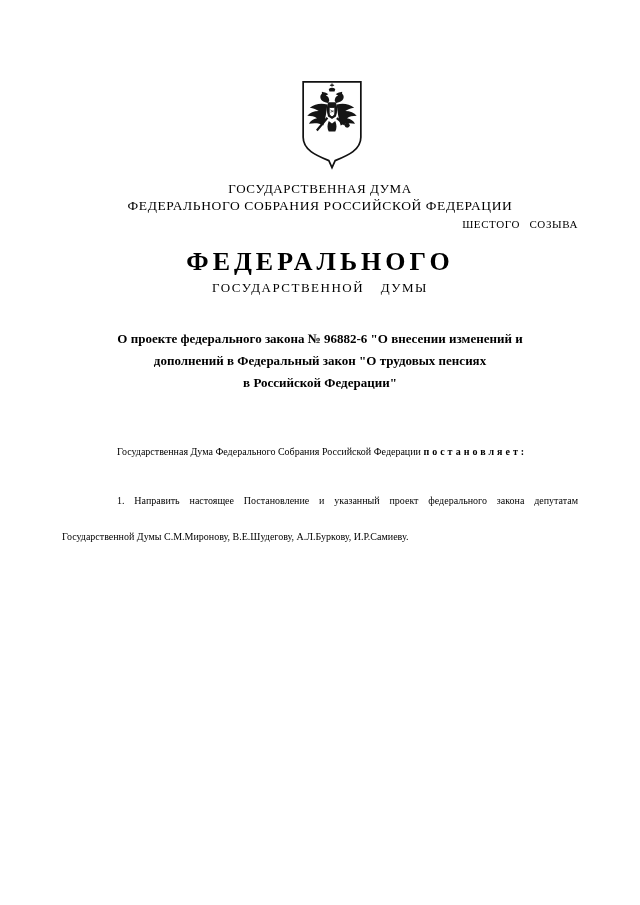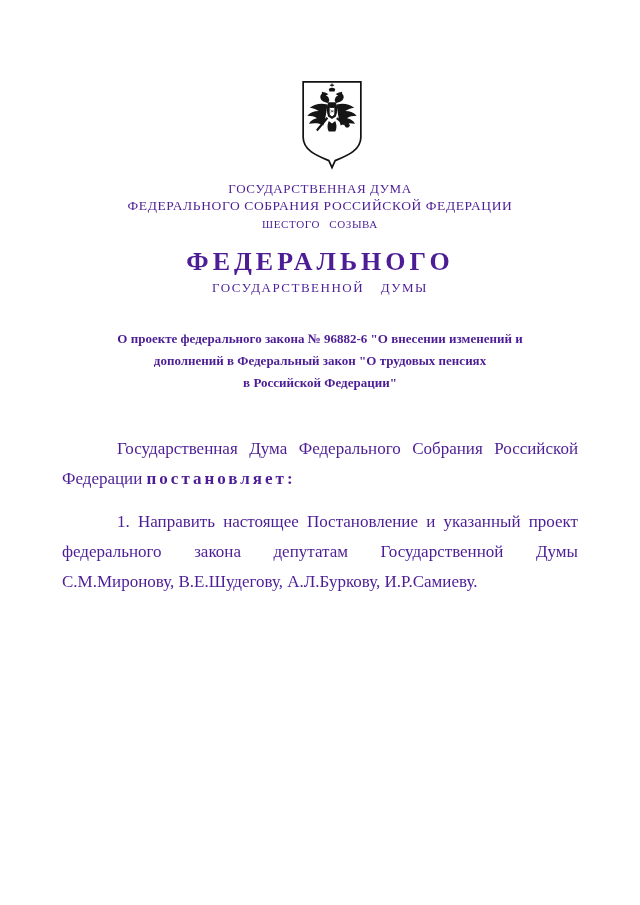"ГОСУДАРСТВЕННАЯ ДУМА" .page { color: #4c1d95 -> #000000 }
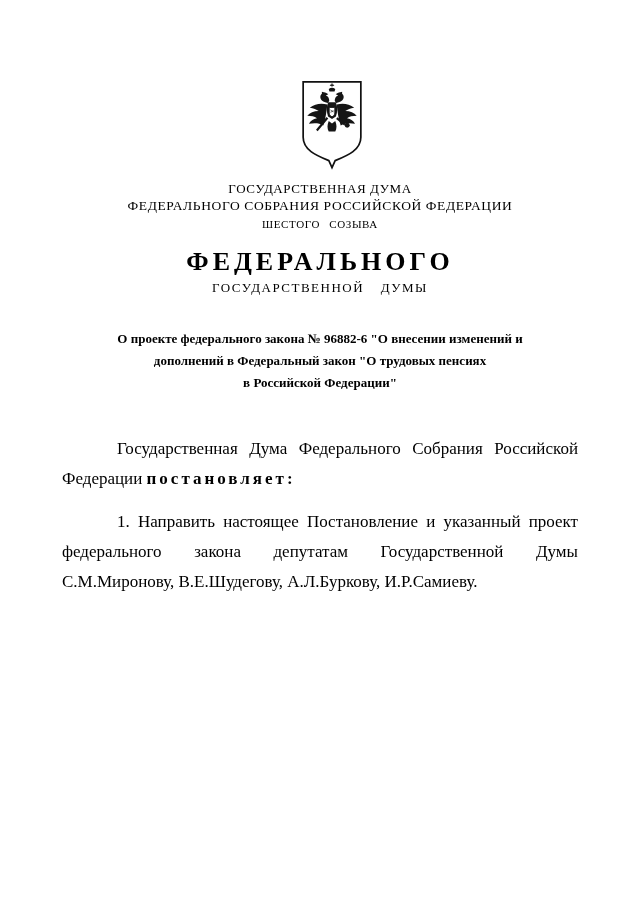"ШЕСТОГО СОЗЫВА" .org-line3 { text-align: none -> right }
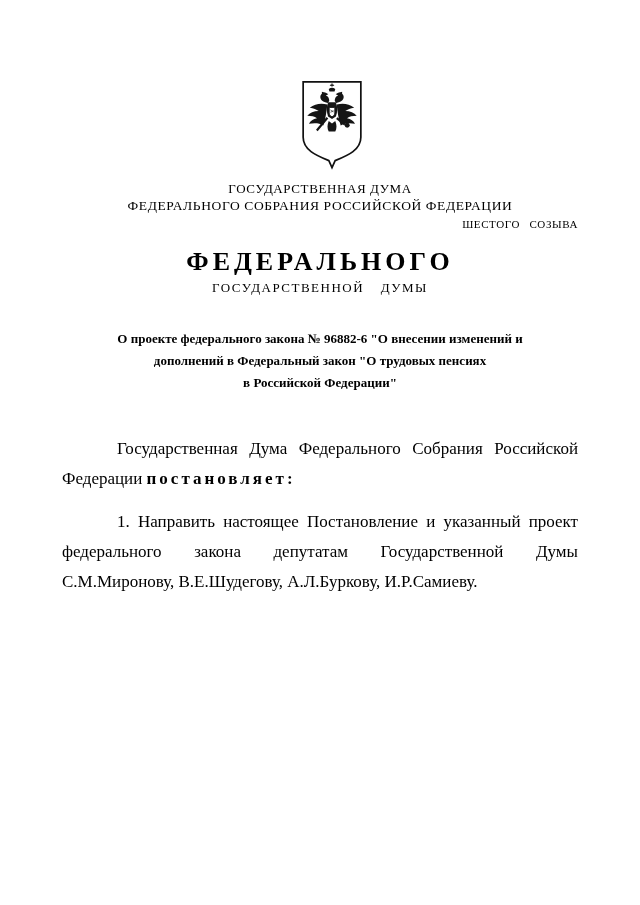"Государственная Дума Федерального" .doc-body { font-size: 17px -> 10px; line-height: 30px -> 36px }
